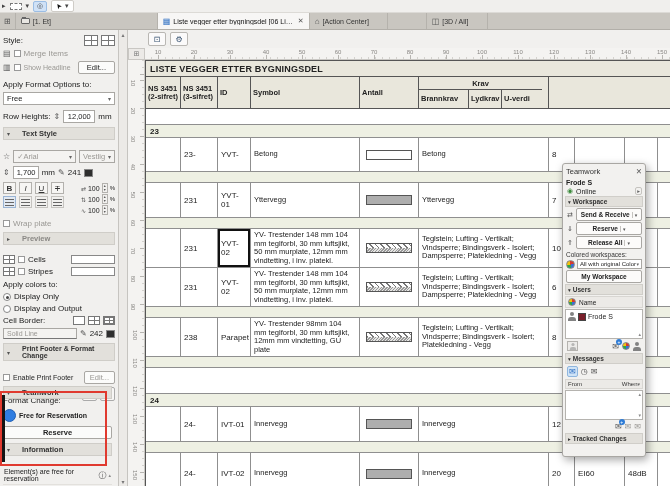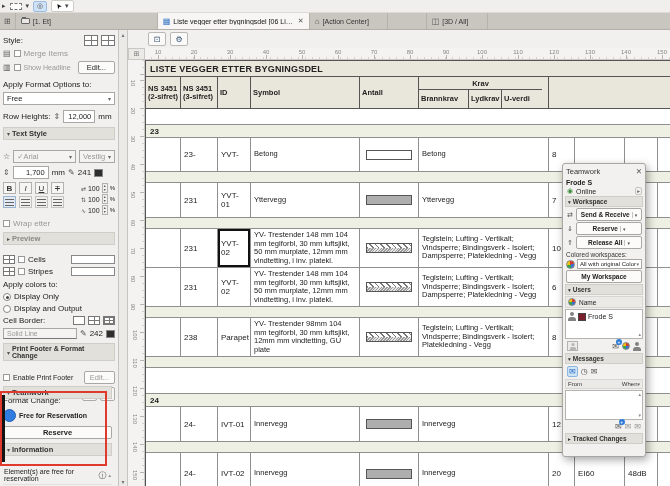"12,000" span.inp { text-align: right -> center }
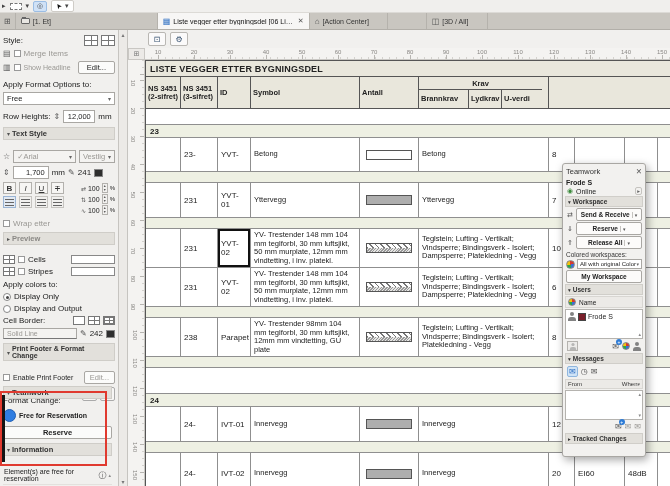"Text Style" .sec { gap: 2px -> 12px }
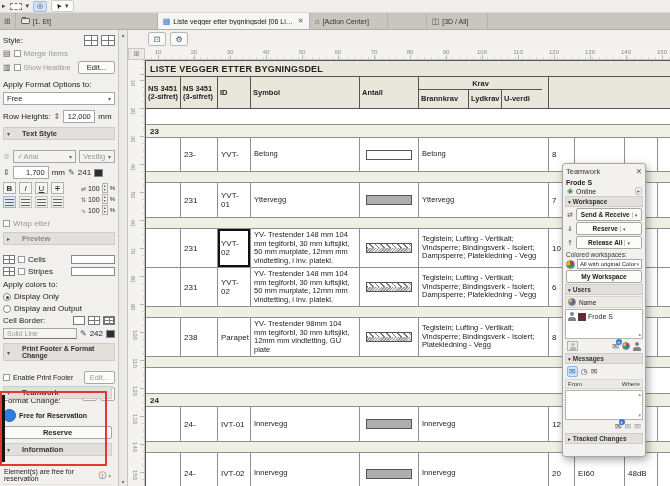"1,700" span.inp { width: 36px -> 26px }
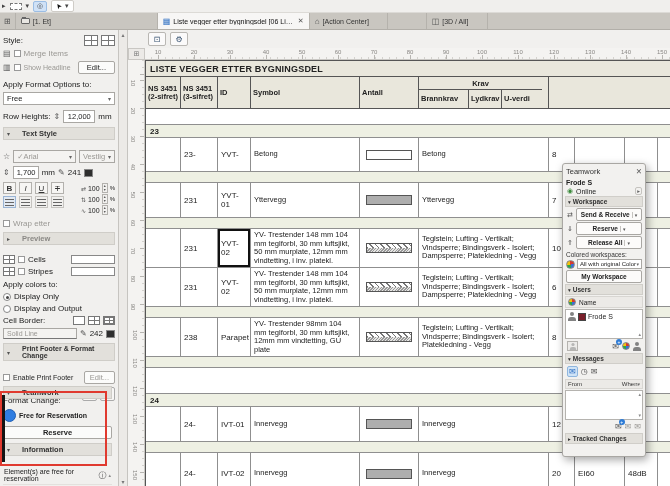"Wrap etter" span { text: etter -> plate }
